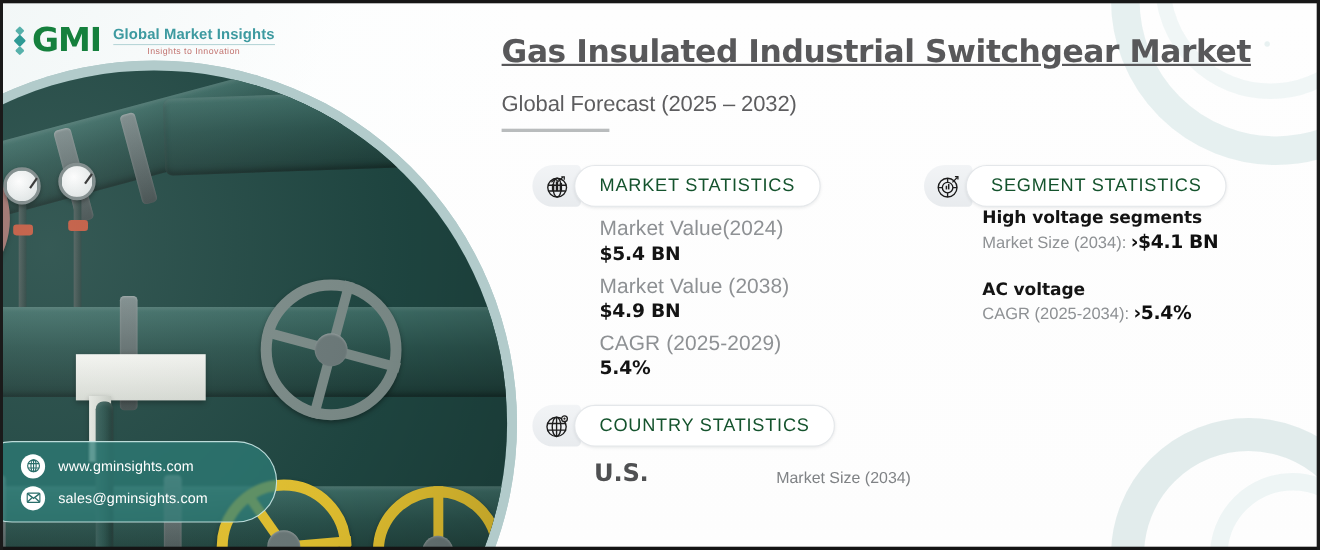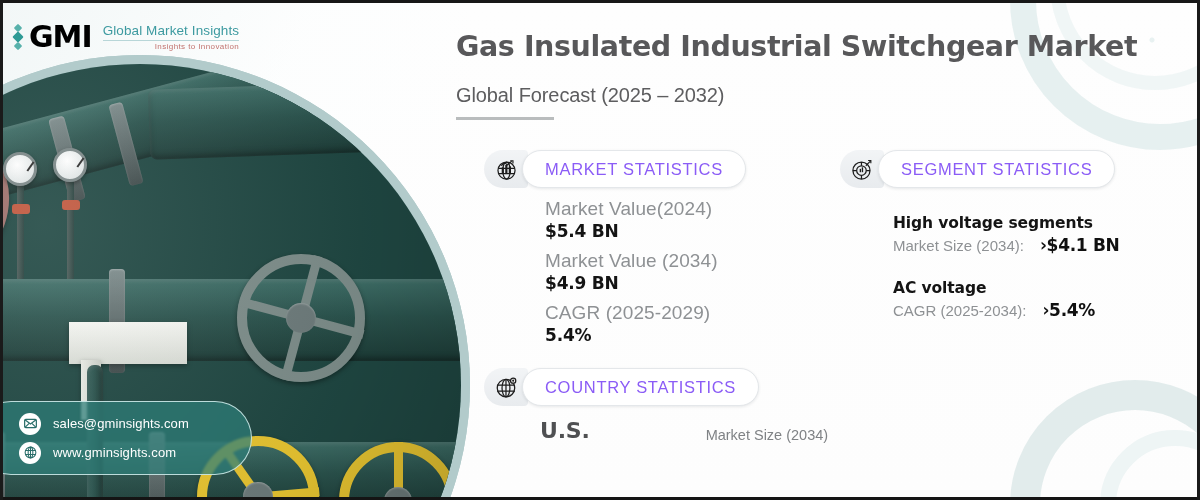"GMI" .logo-gmi { color: #000000 -> #15803d }
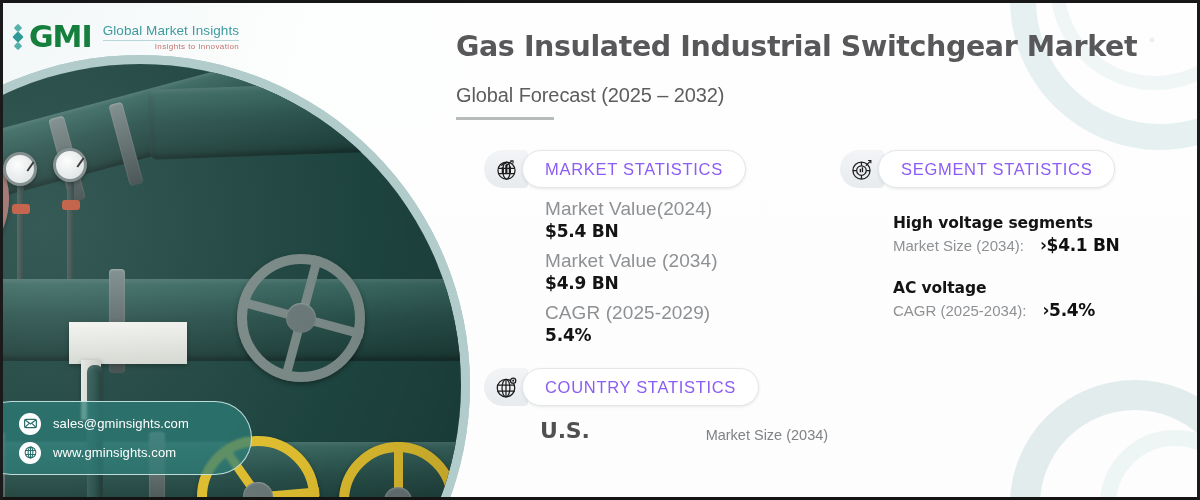"Global Market Insights" .logo-name { font-weight: normal -> bold }
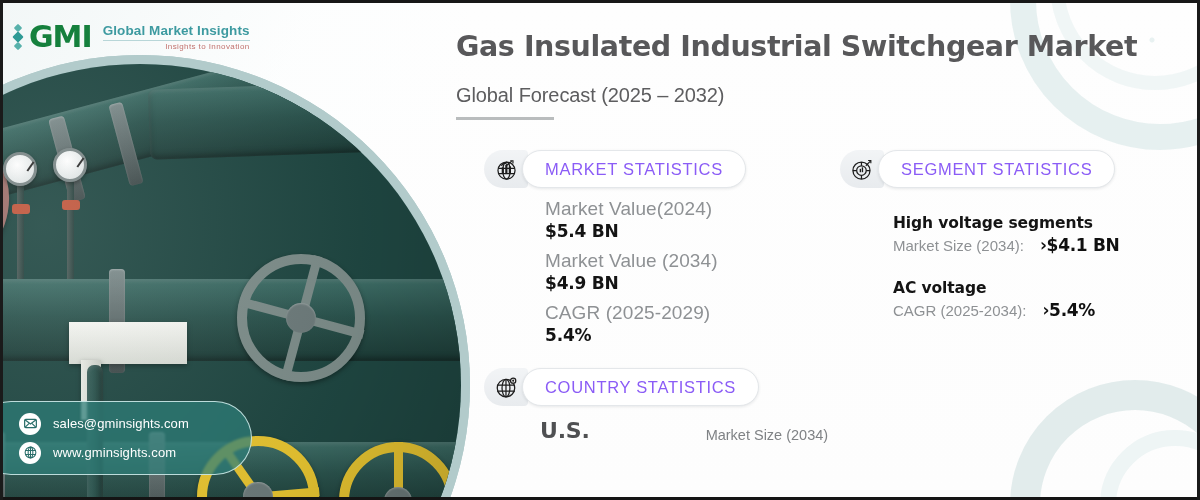"Insights to Innovation" .logo-tag { text-align: right -> center }
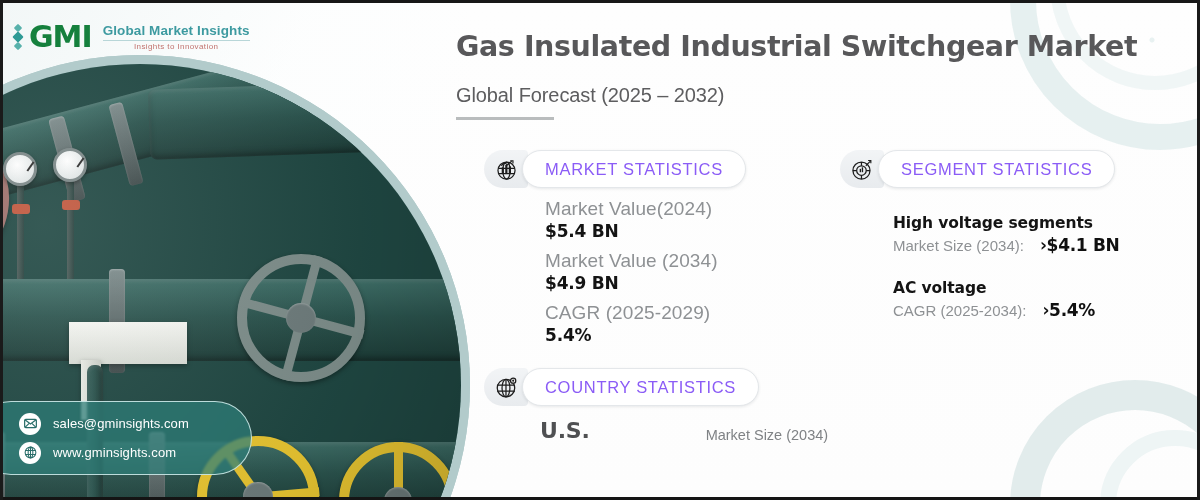"Gas Insulated Industrial Switchgear" .title { text-decoration: none -> underline }
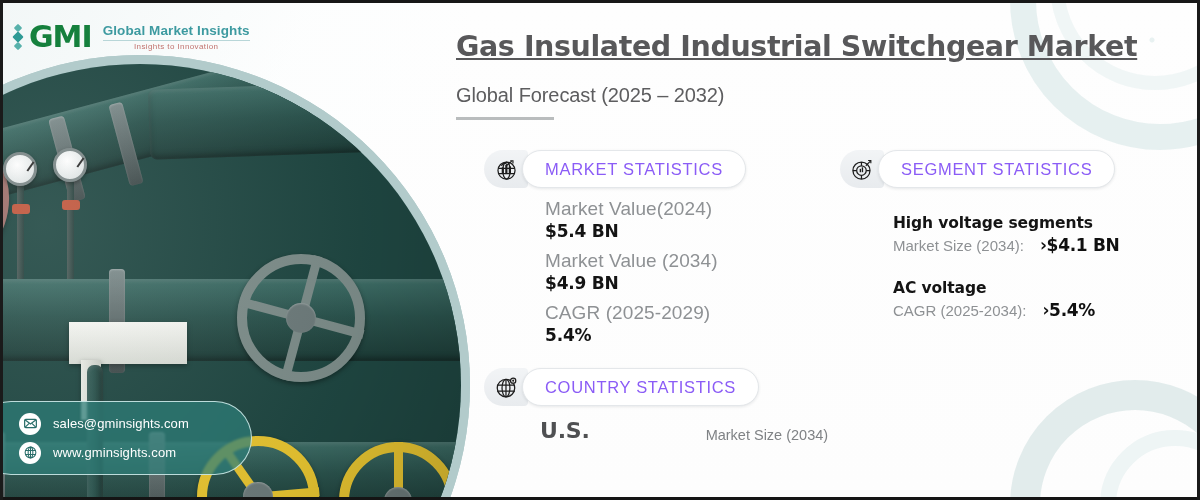"MARKET STATISTICS" .pill { color: #8b5cf6 -> #14532d }
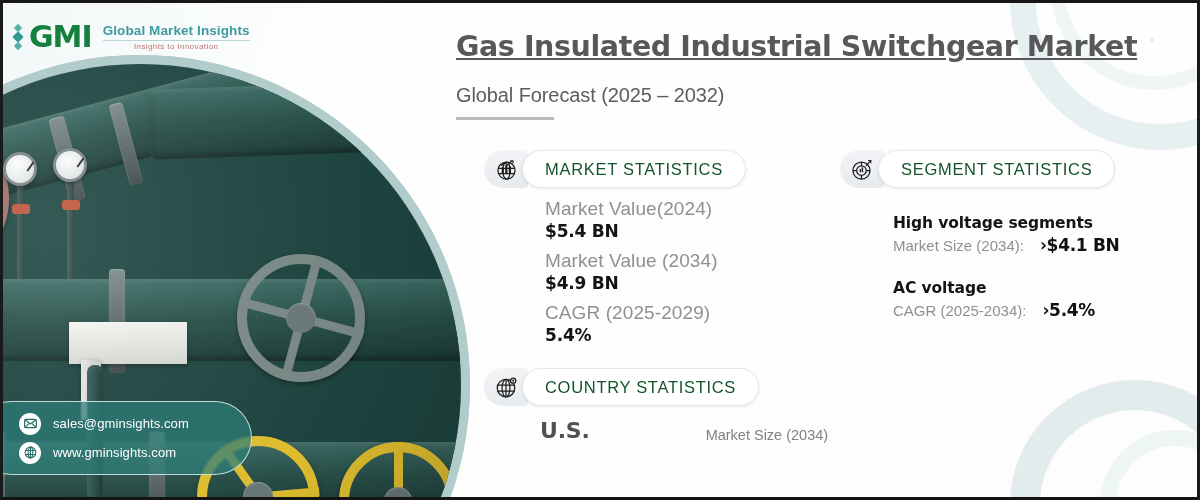"High voltage segments" div.stat-body { top: 214px -> 189px }
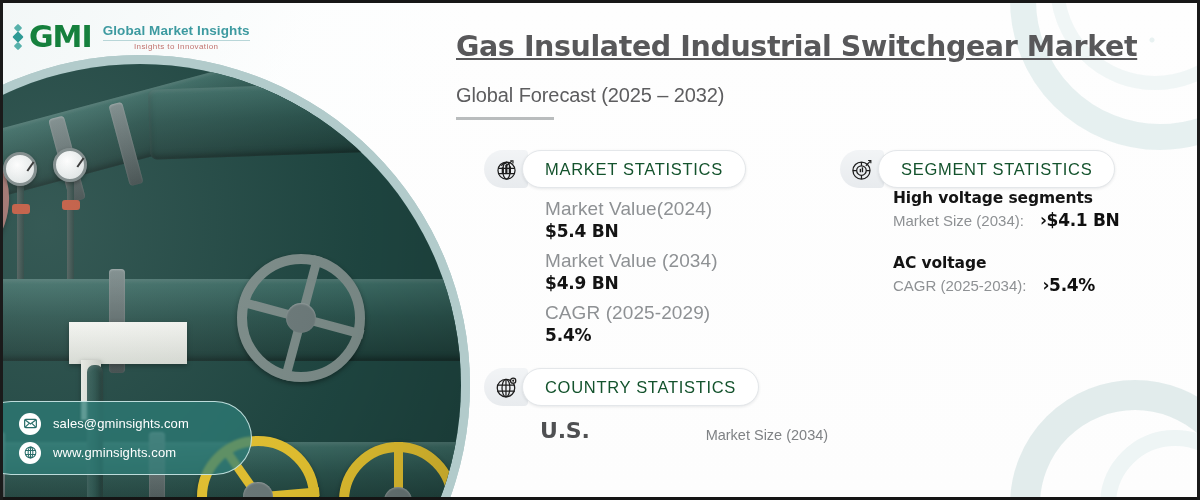"Market Size (2034):" .seg-line { gap: 16px -> 4px }
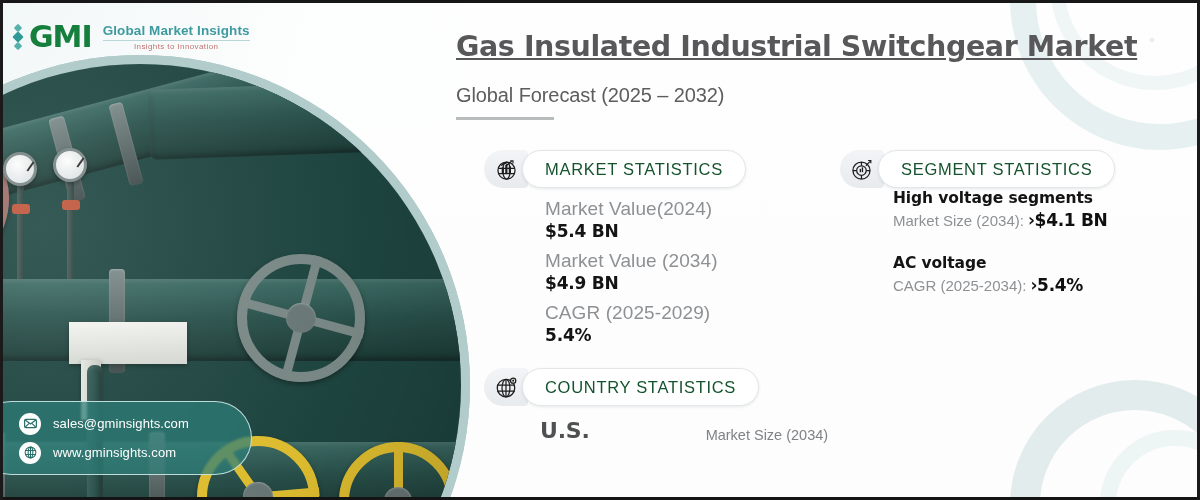"Market Value (2034)" div.k { text: 2034 -> 2038 }
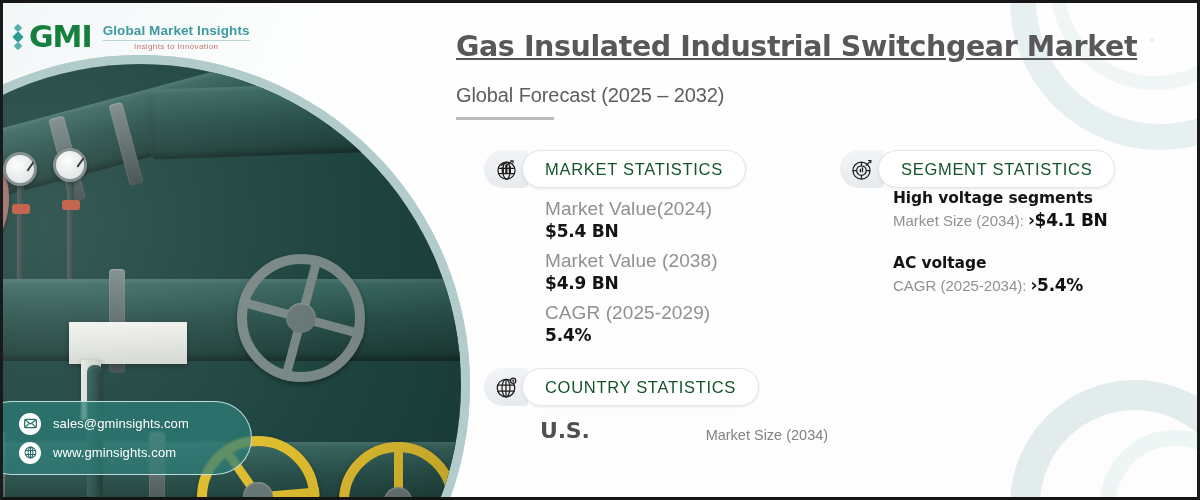"sales@gminsights.com" div.contact-row { order: before "www.gminsights.com" -> after "www.gminsights.com" }
